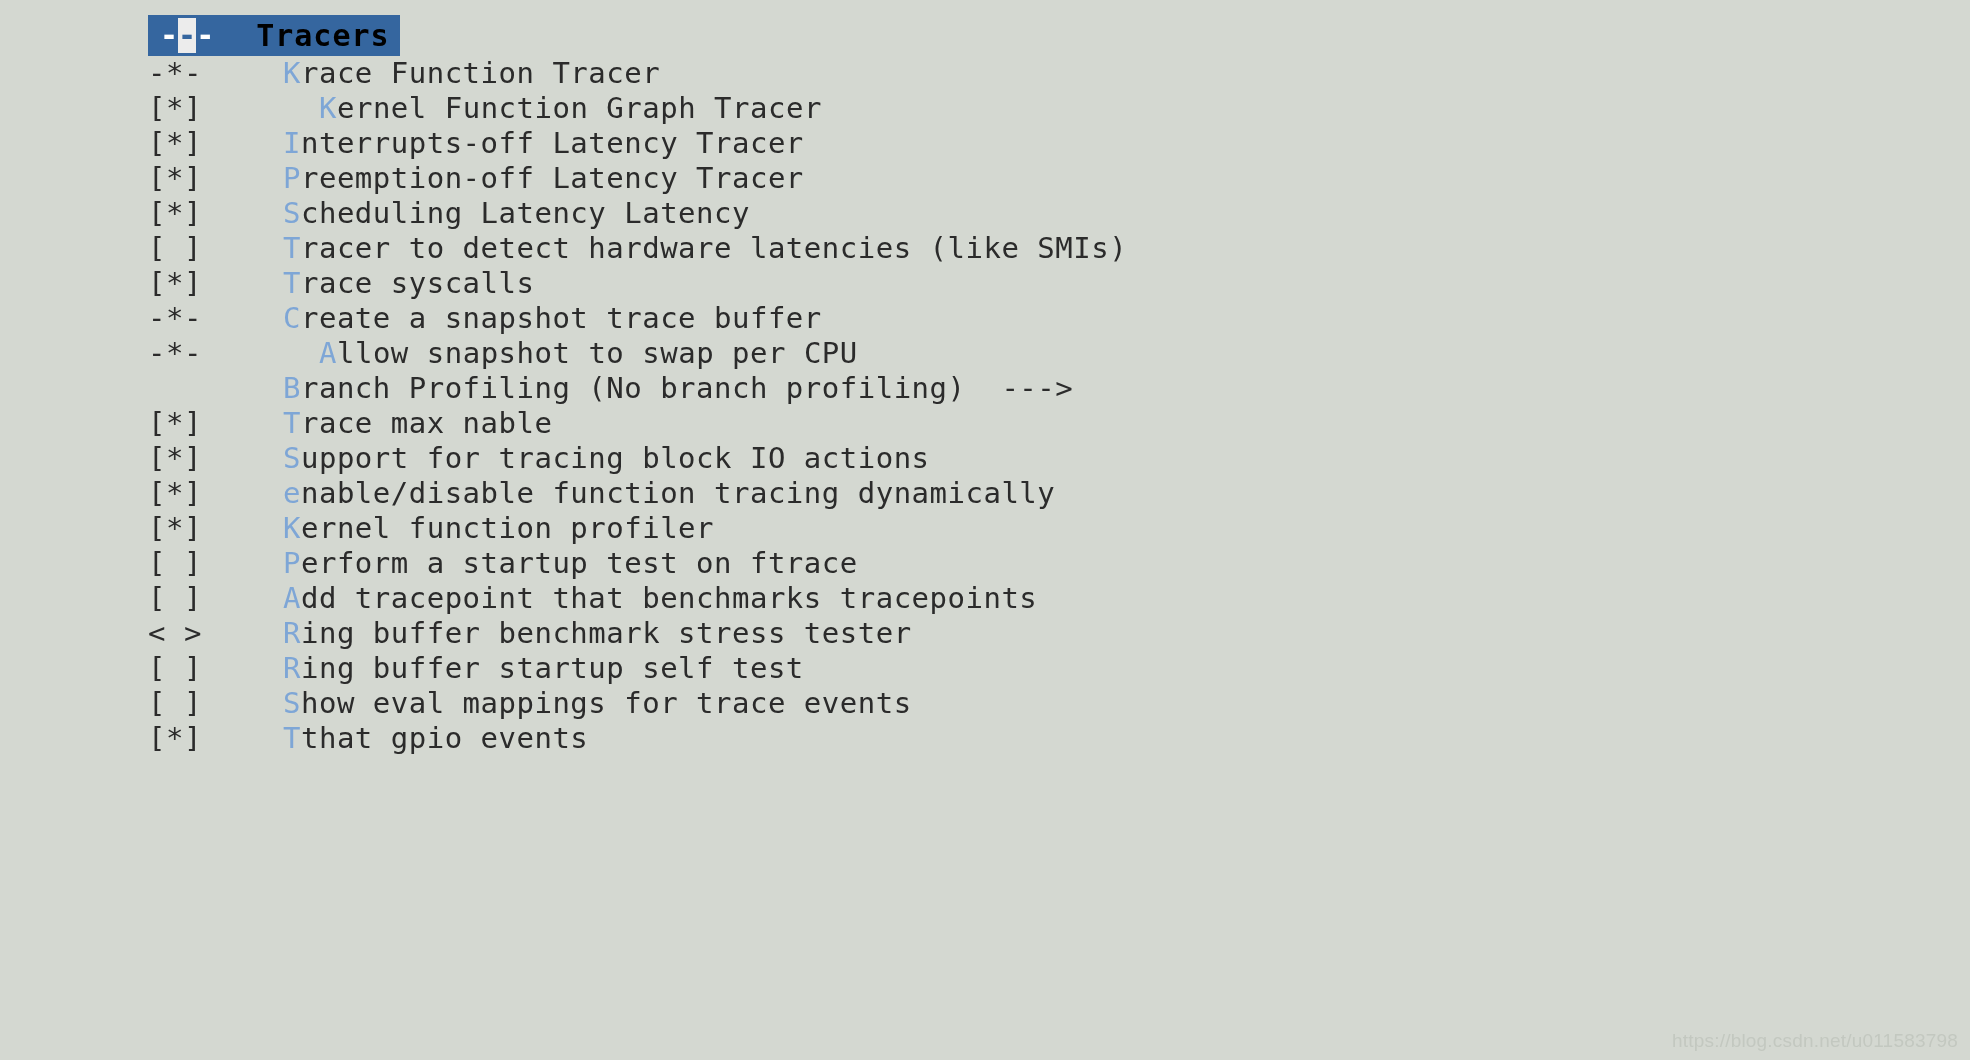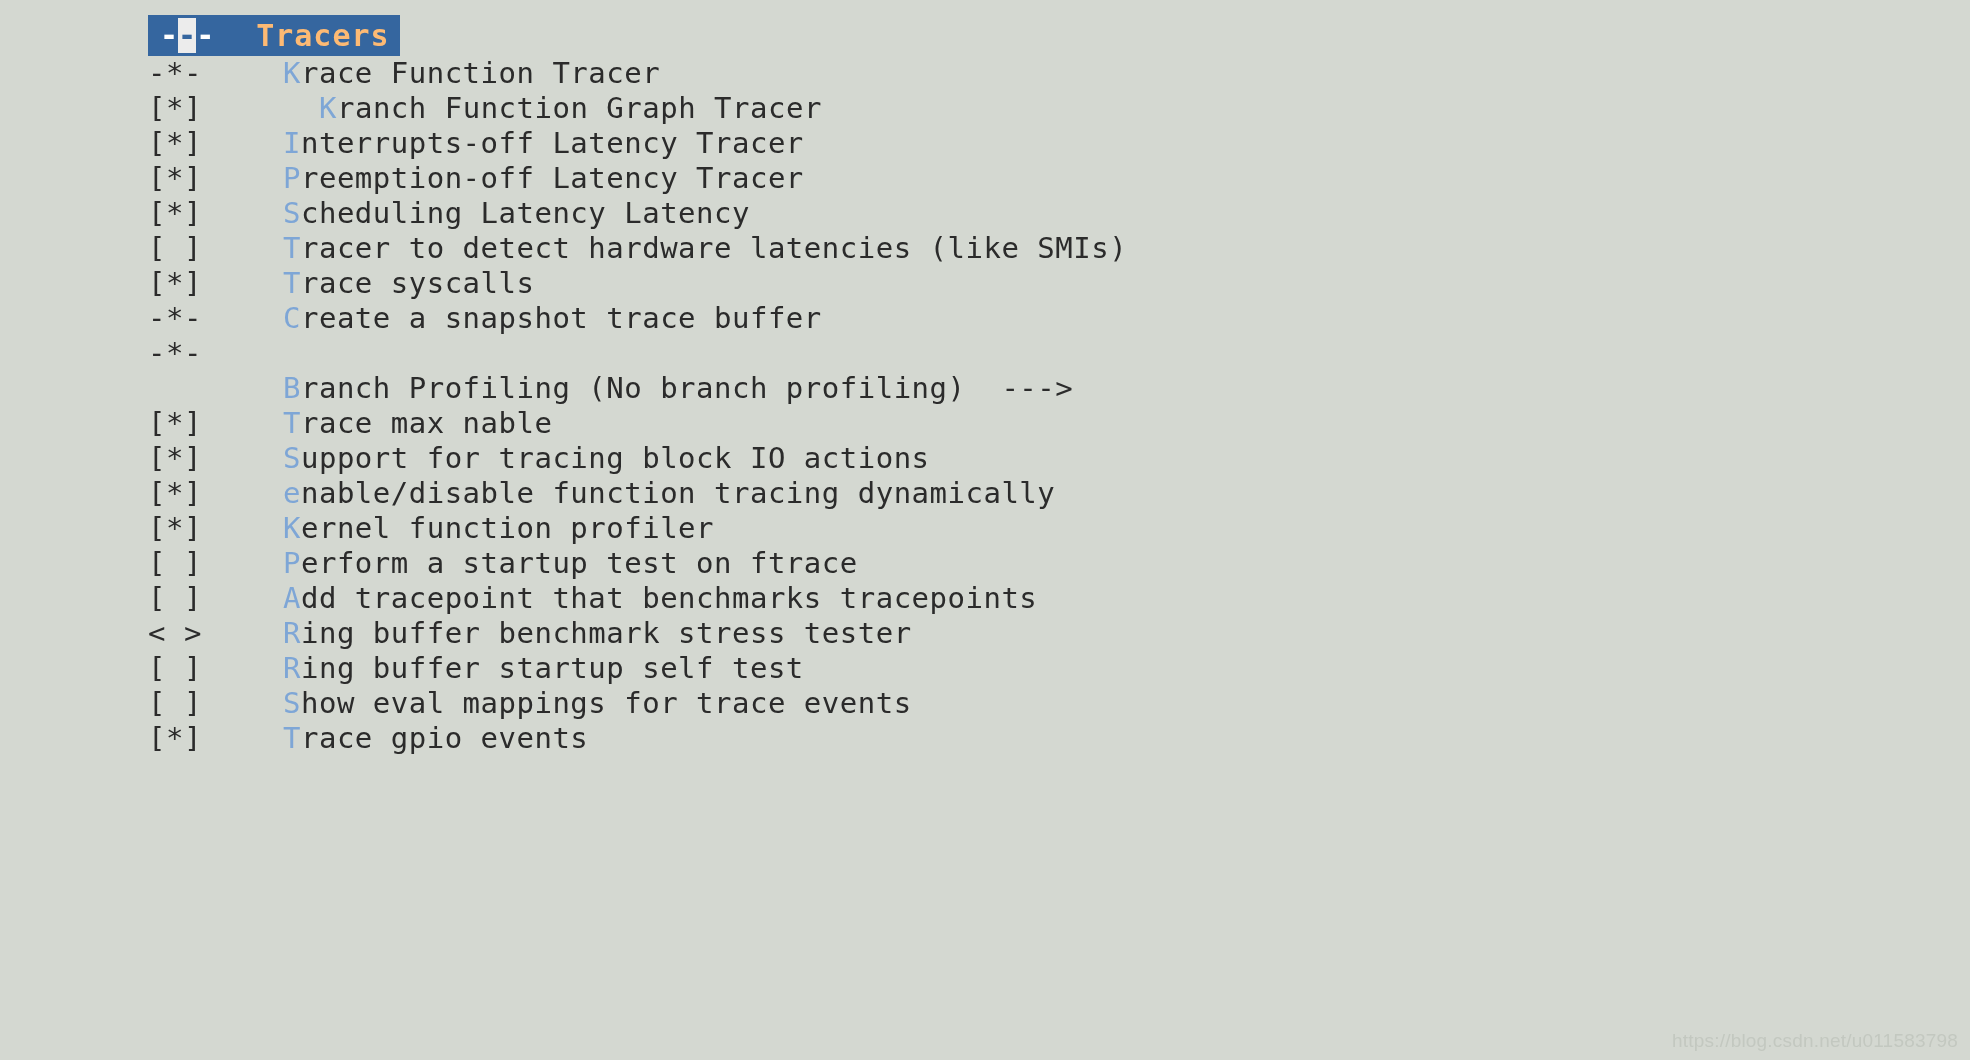"Tracers" .titlebar-title { color: #fdba74 -> #000000 }
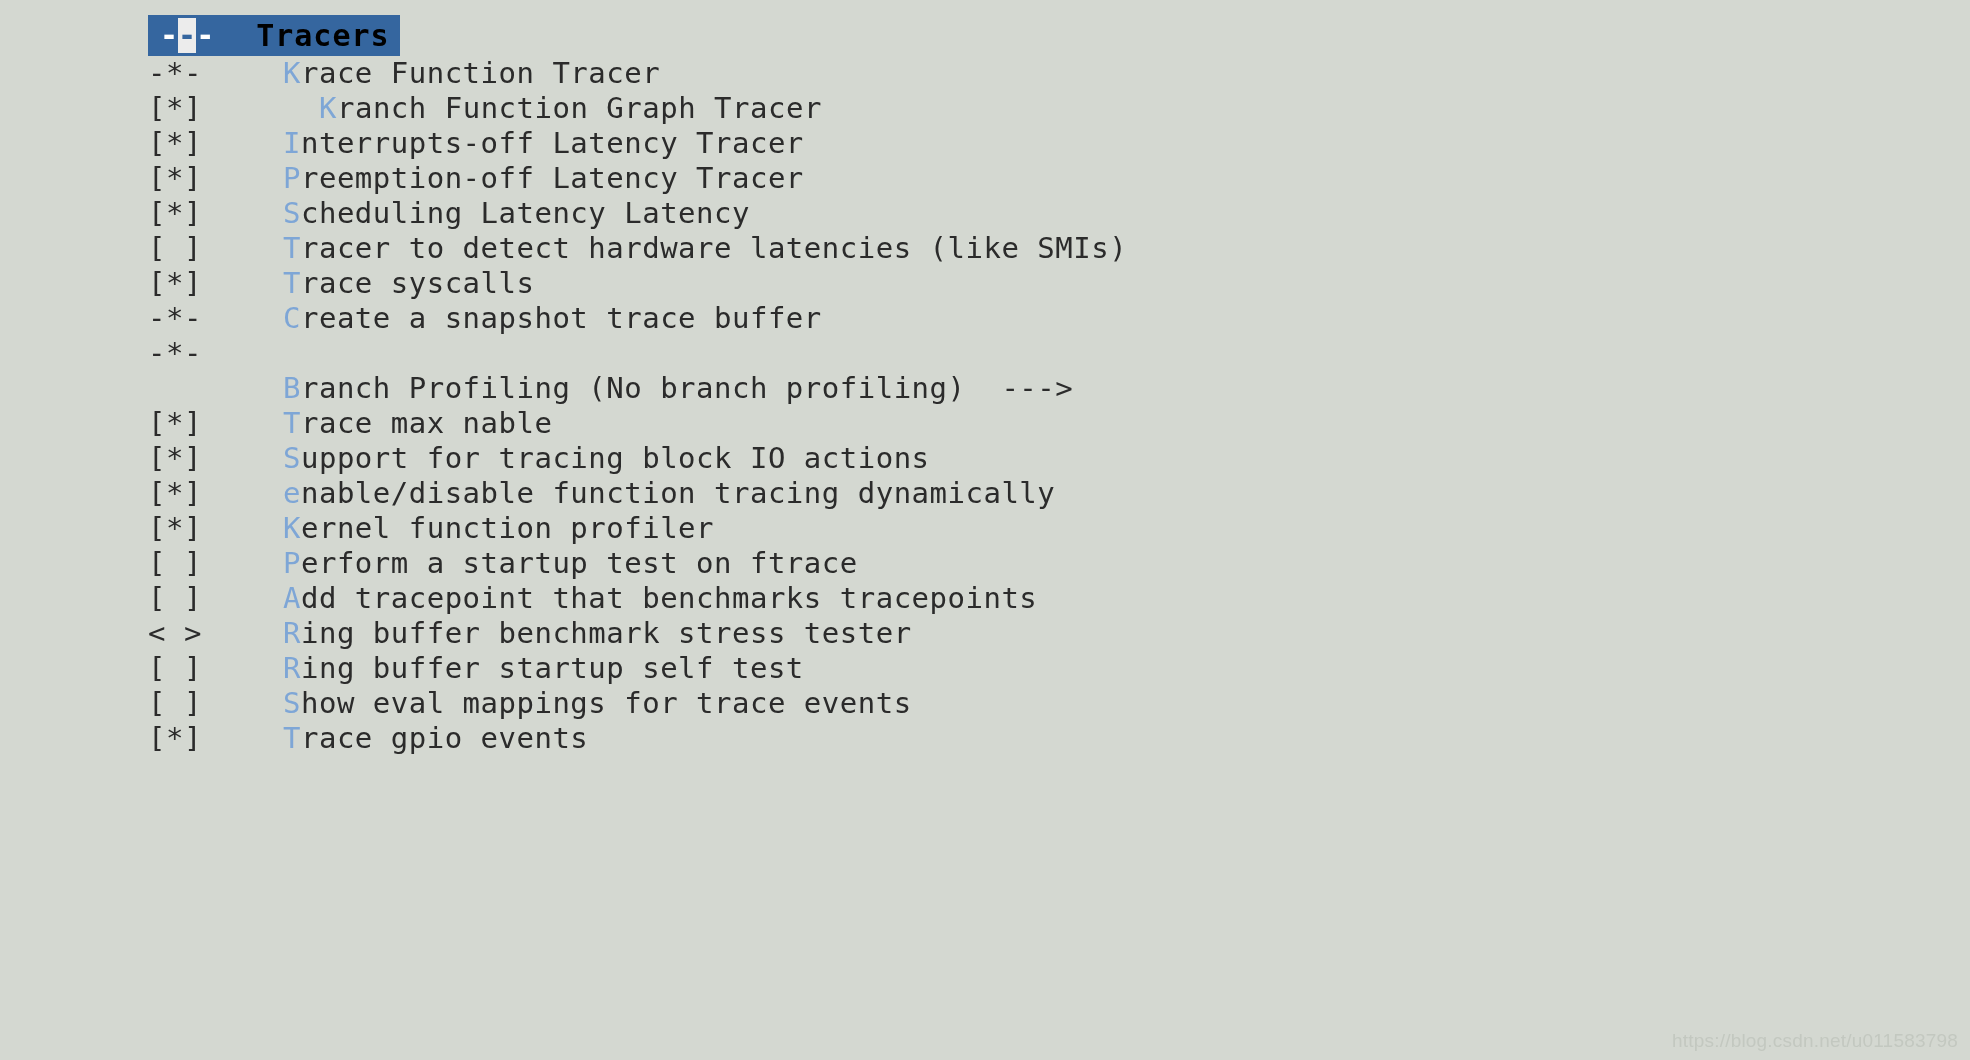"ranch Function Graph Tracer" span.opt-rest { text: ranch -> ernel }
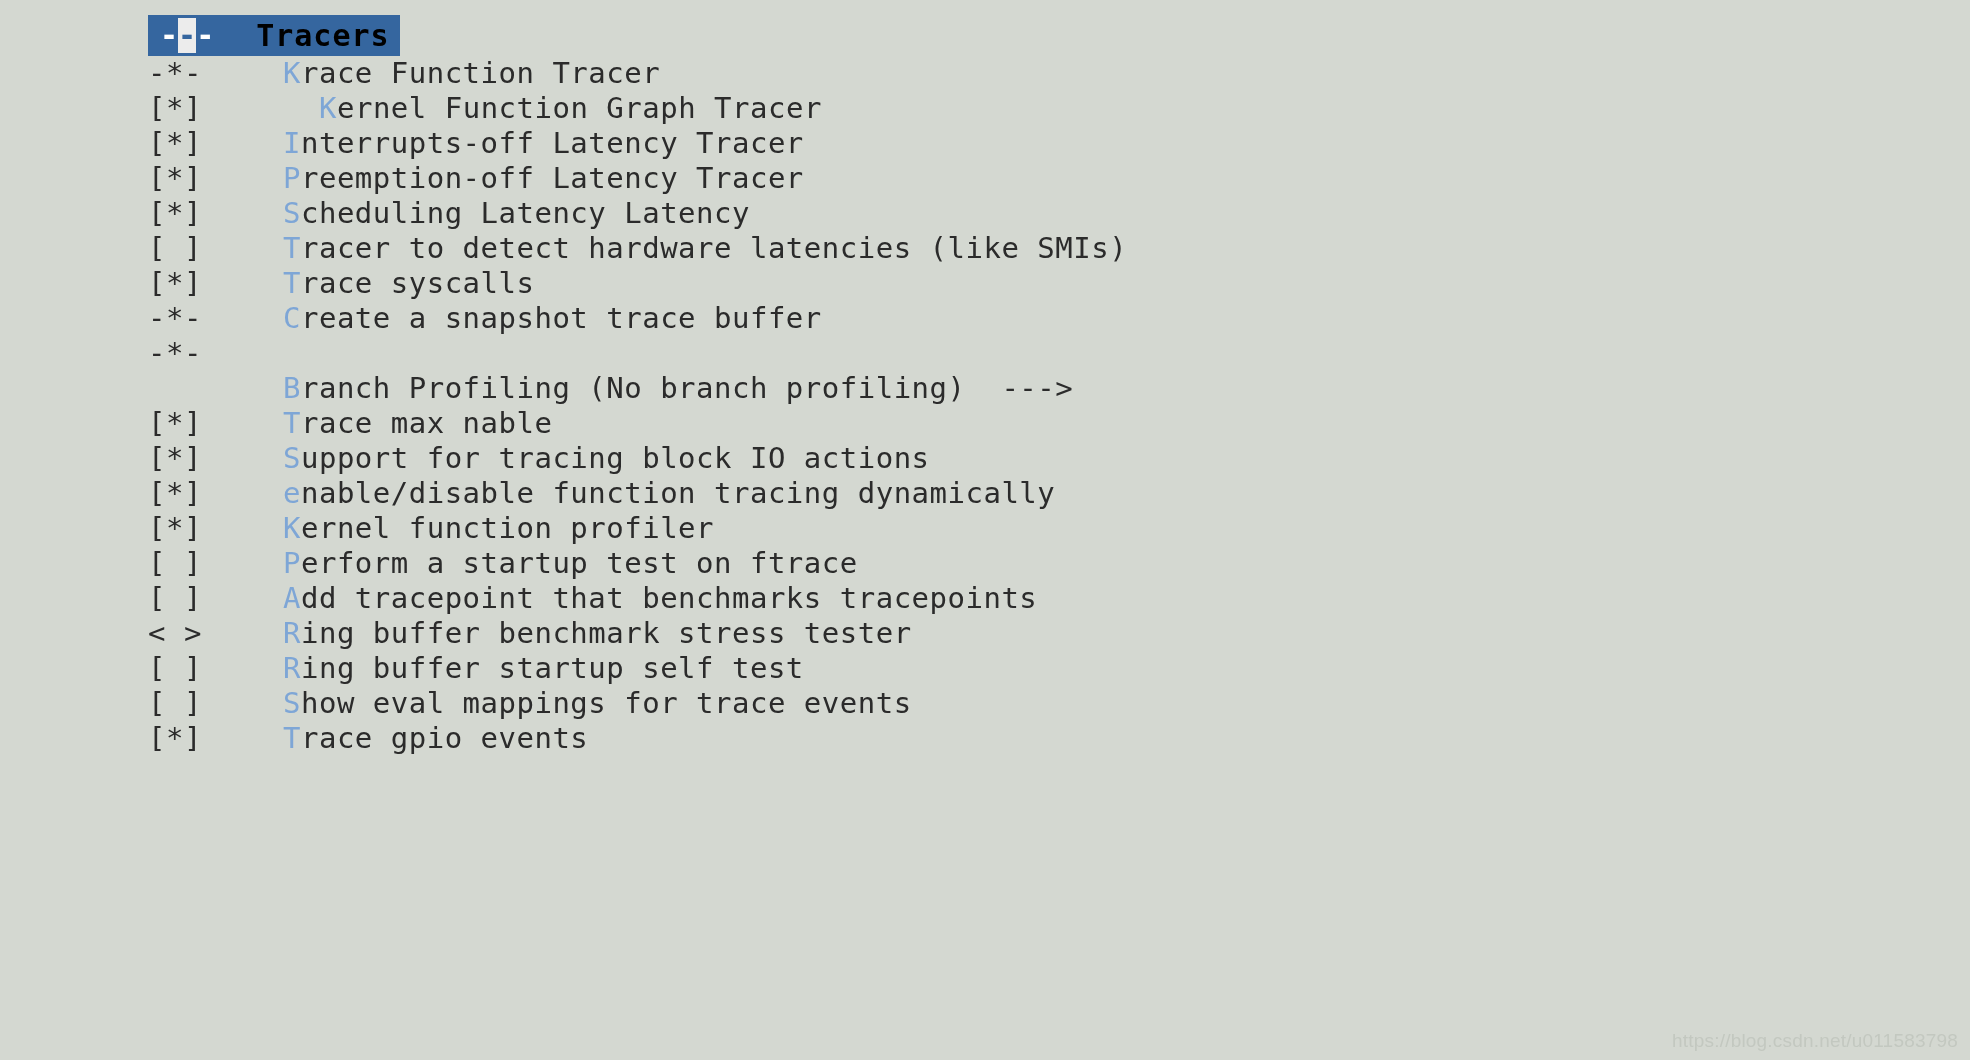"Allow snapshot to swap per" span.opt-label { html: none -> <span><span>A</span><span>llow snapshot to swap per CPU</span></span> }
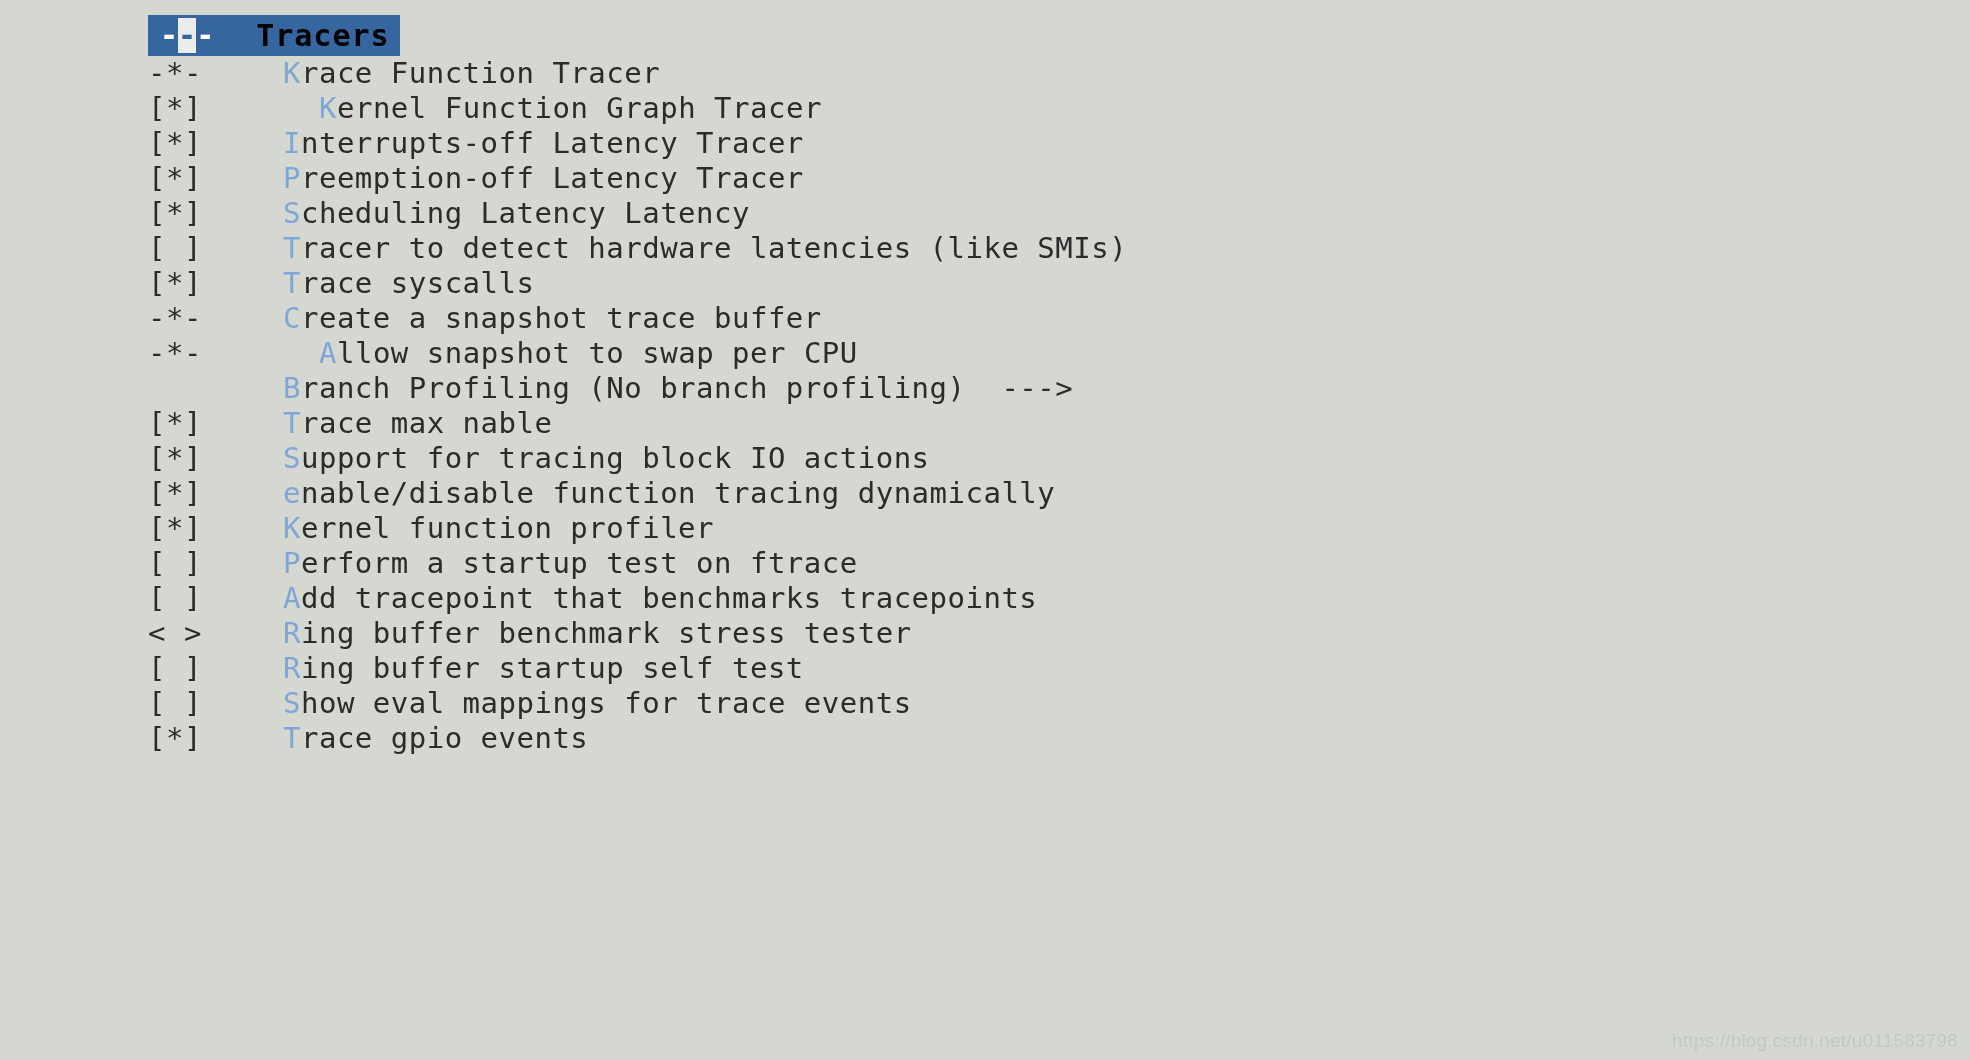"race gpio events" span.opt-rest { text: race -> that }
